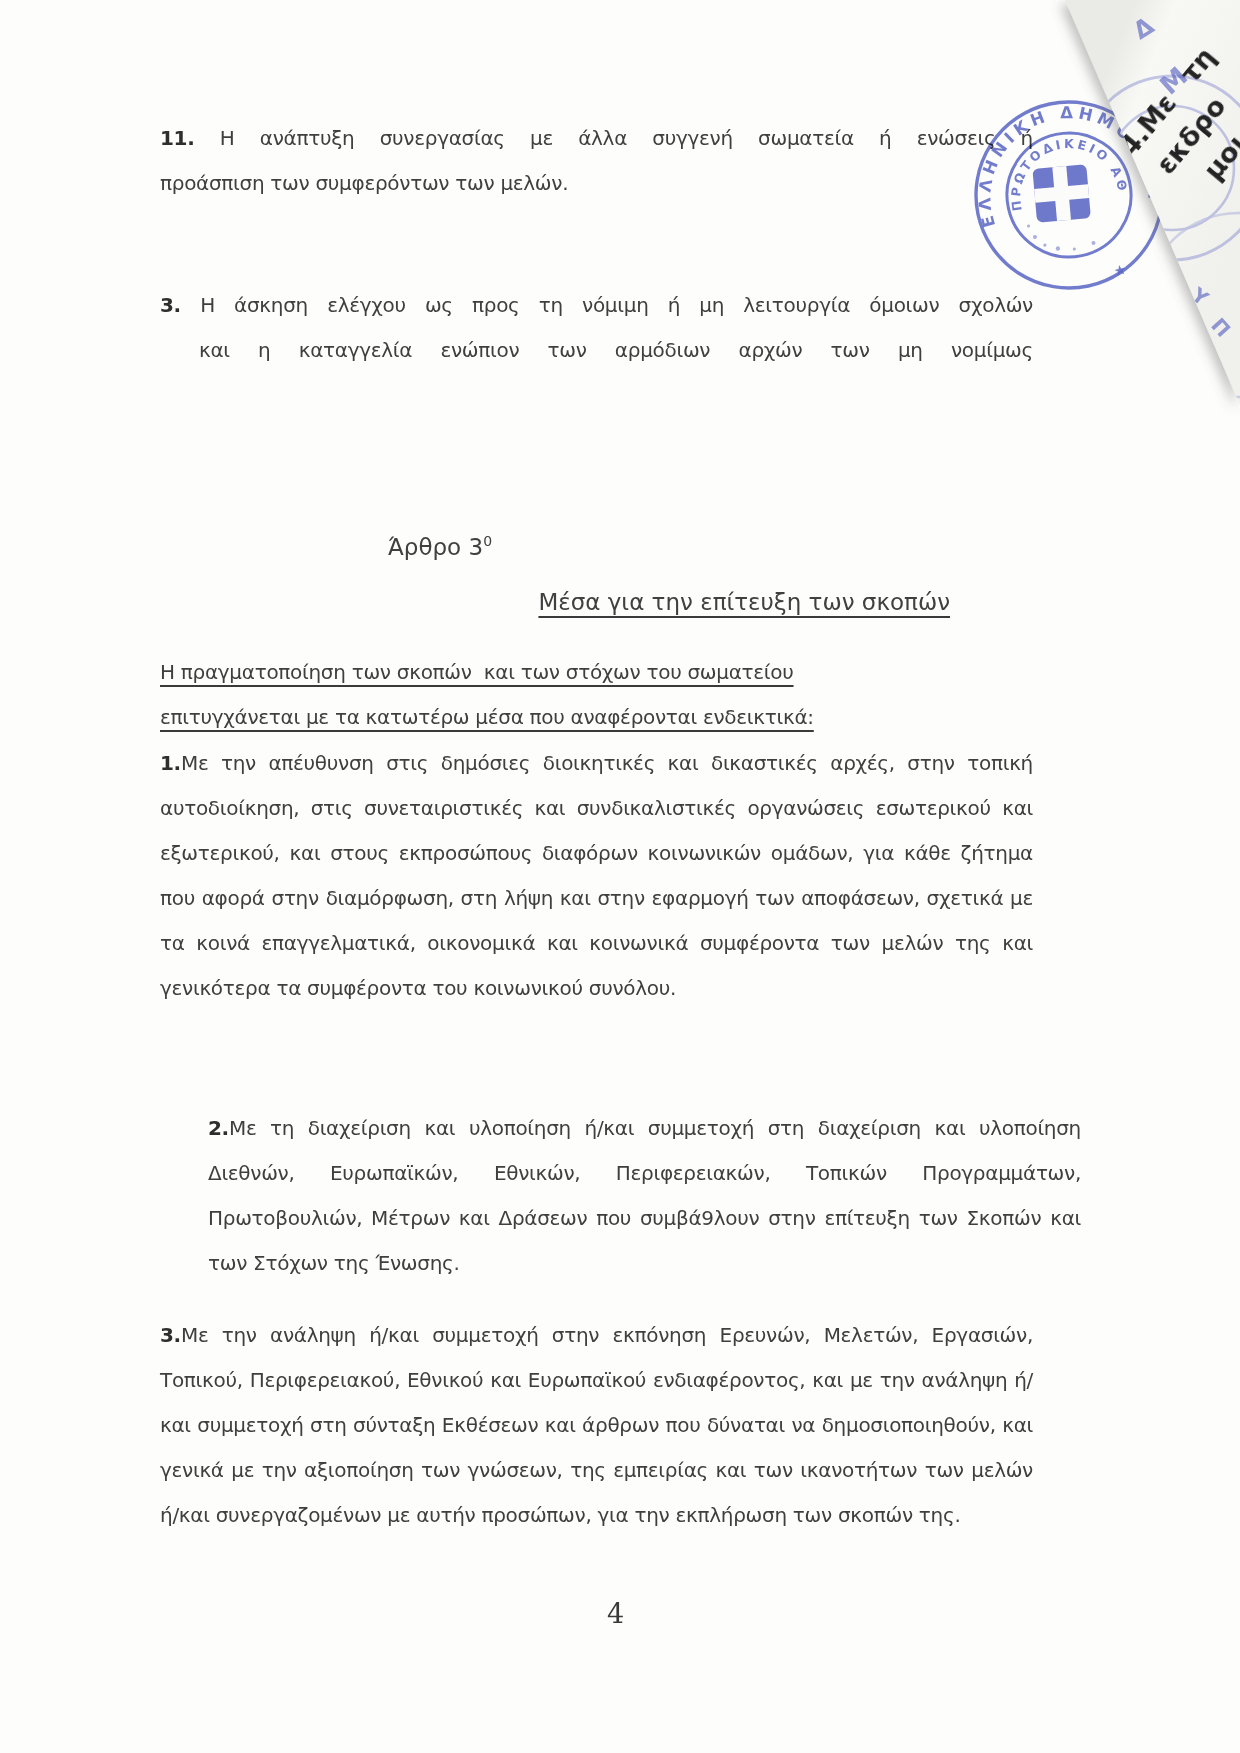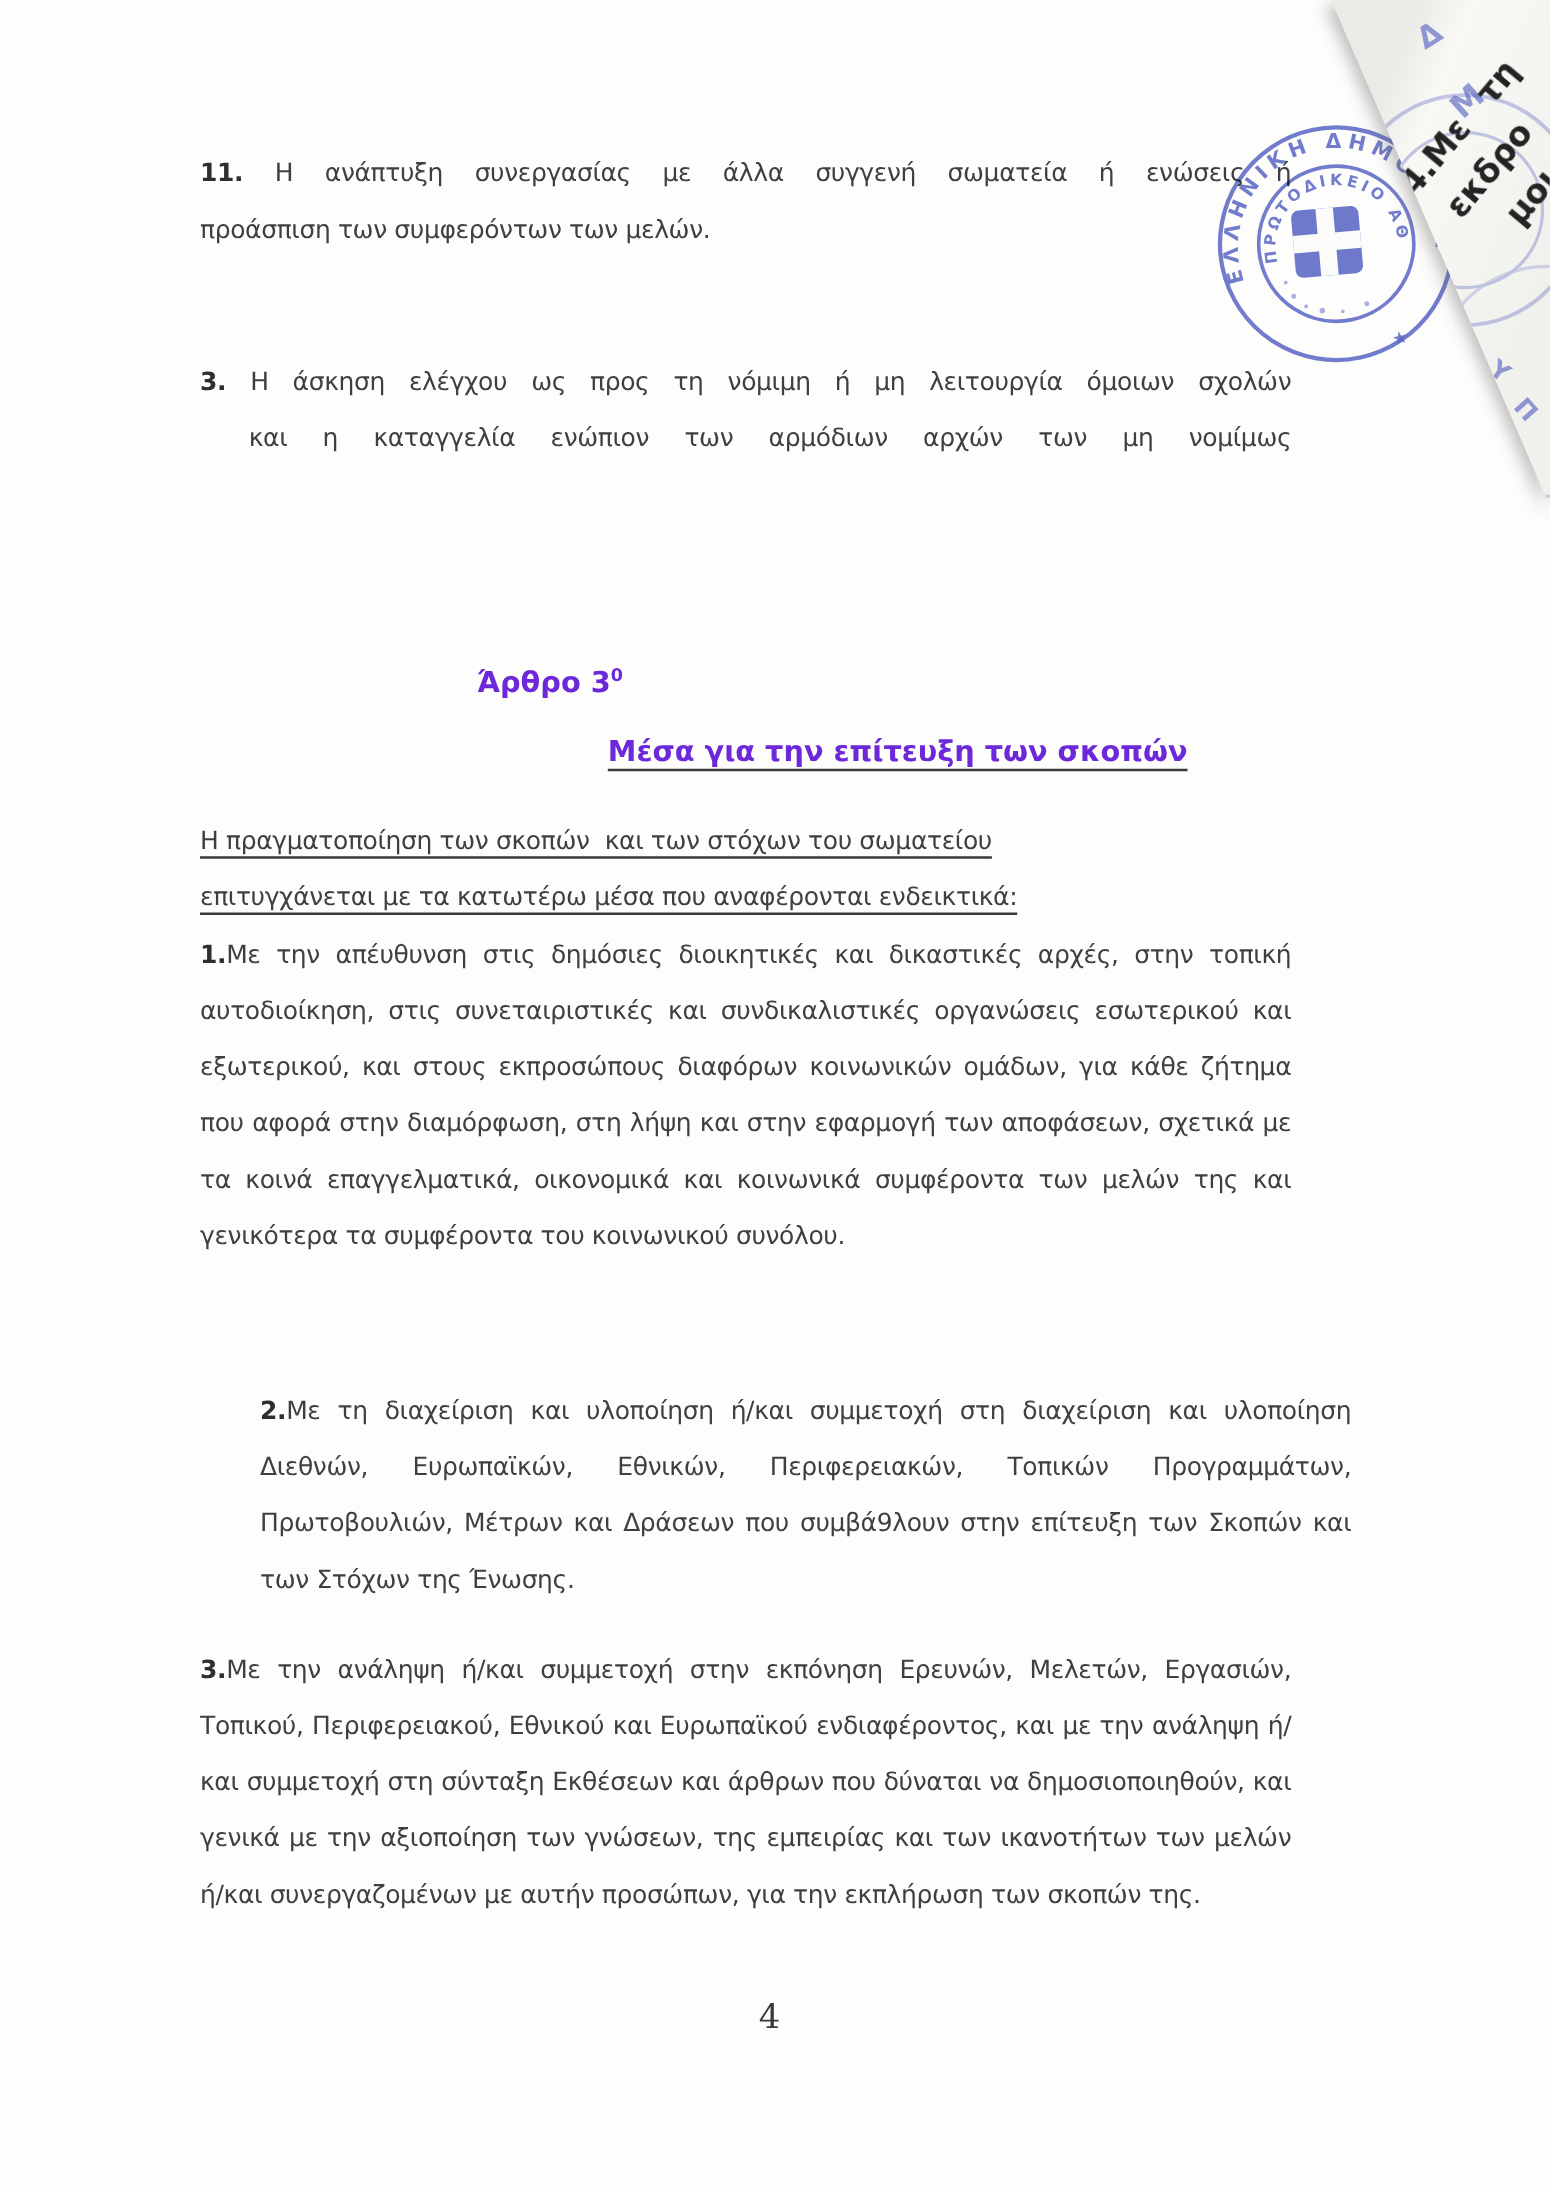"Άρθρο 30" .h-art { color: #6d28d9 -> #404040; font-weight: bold -> normal }
